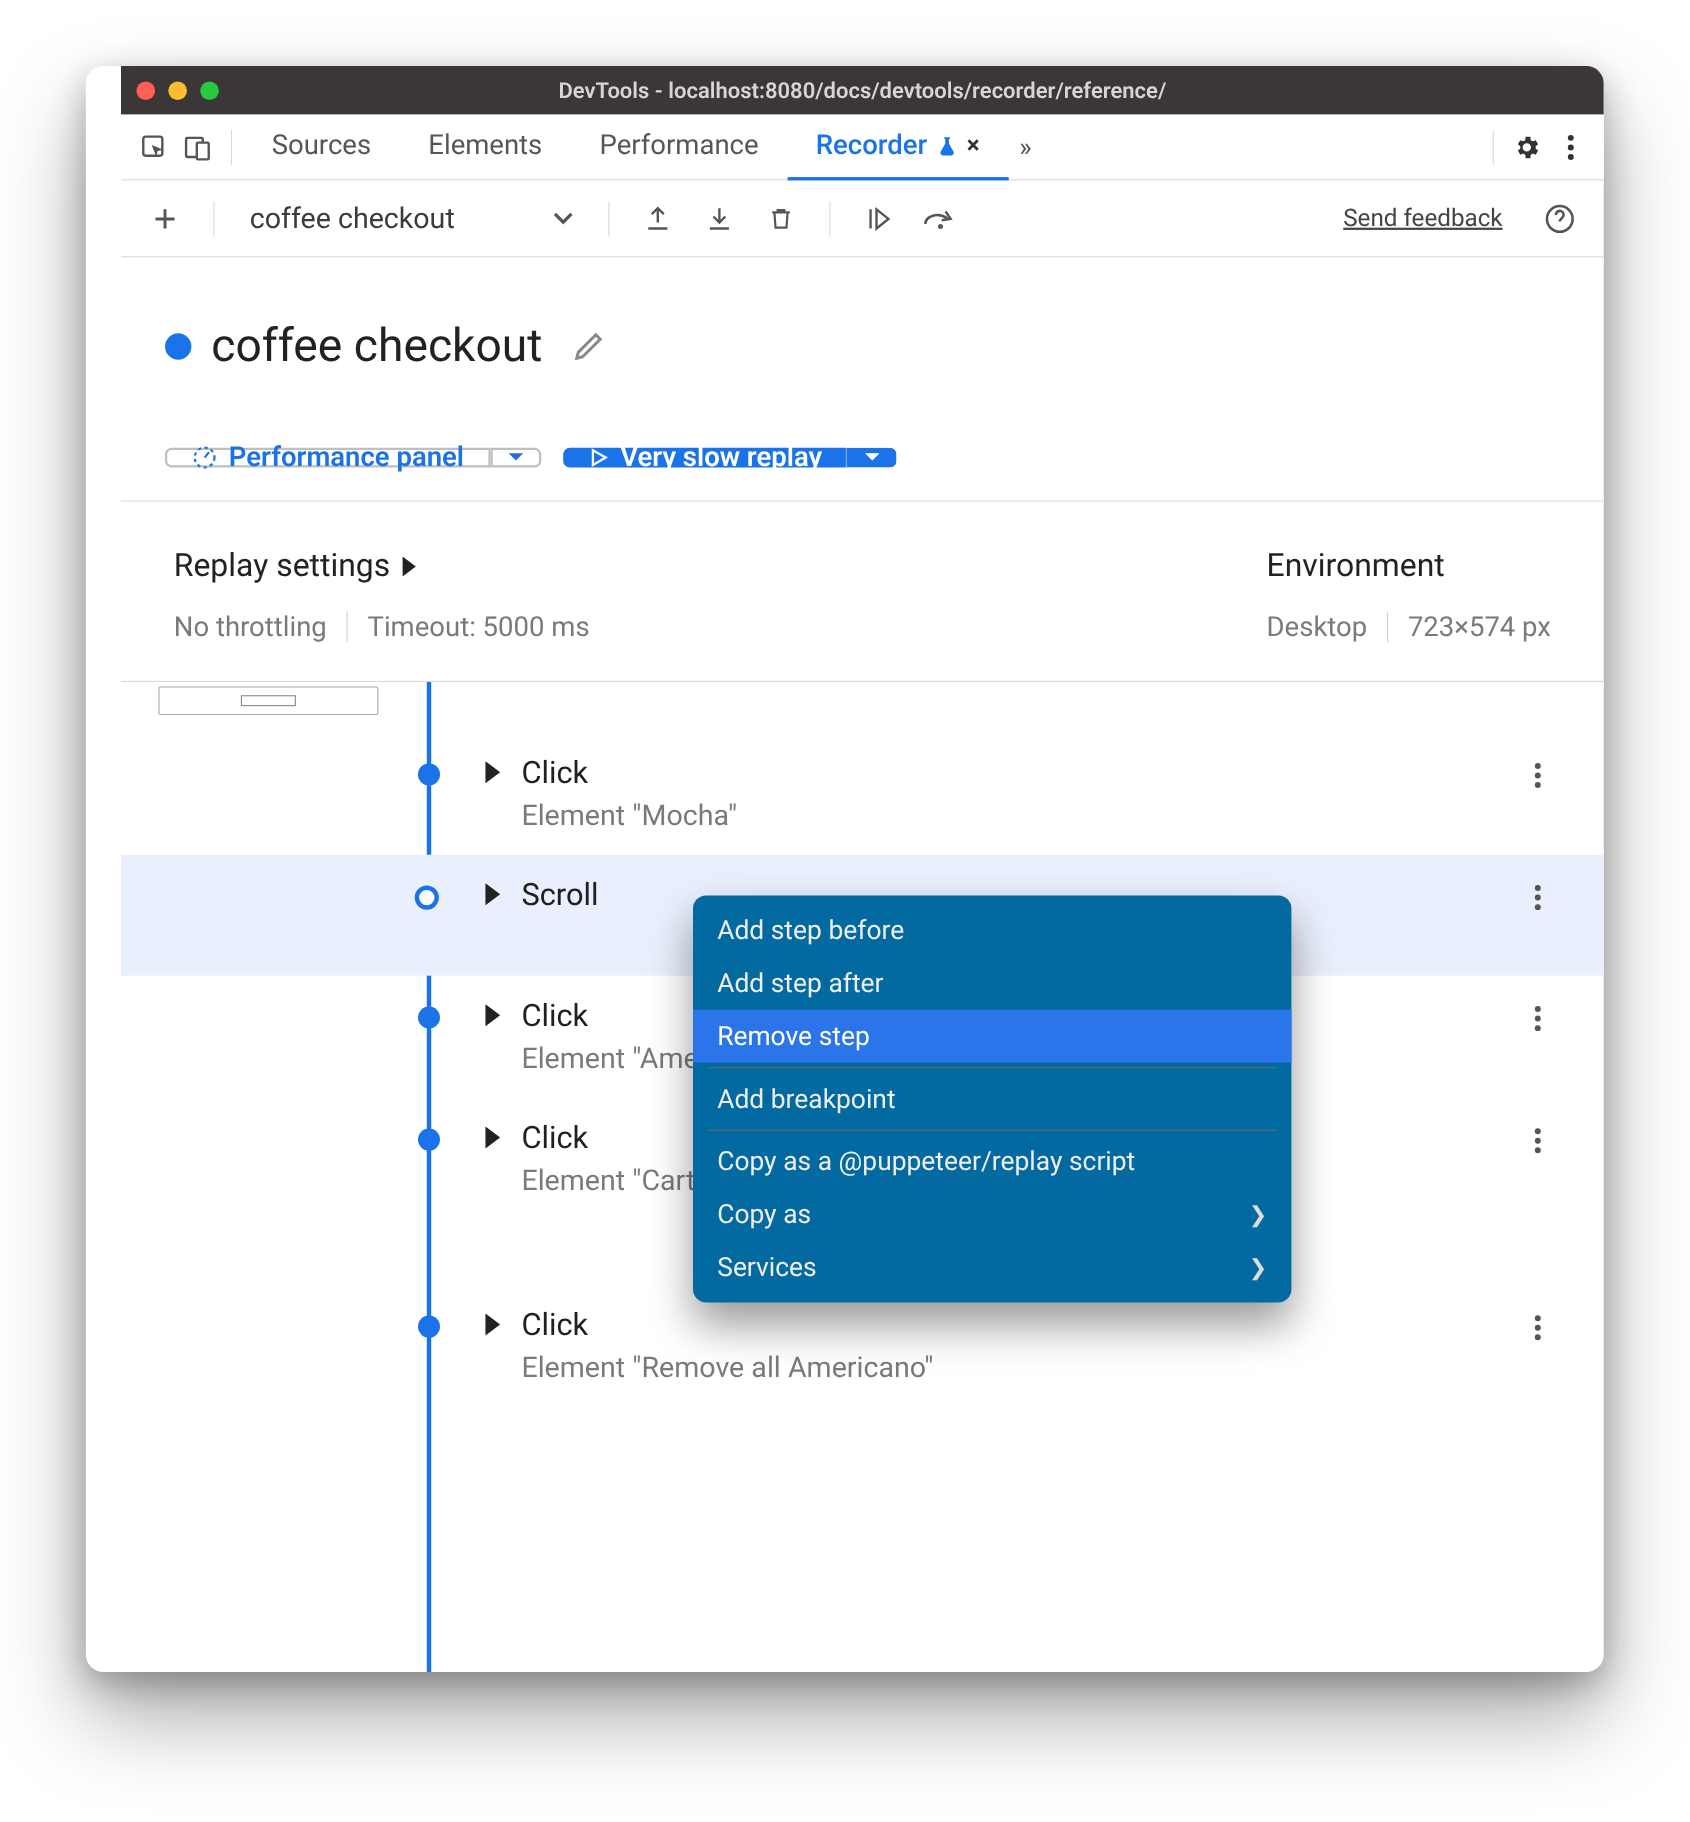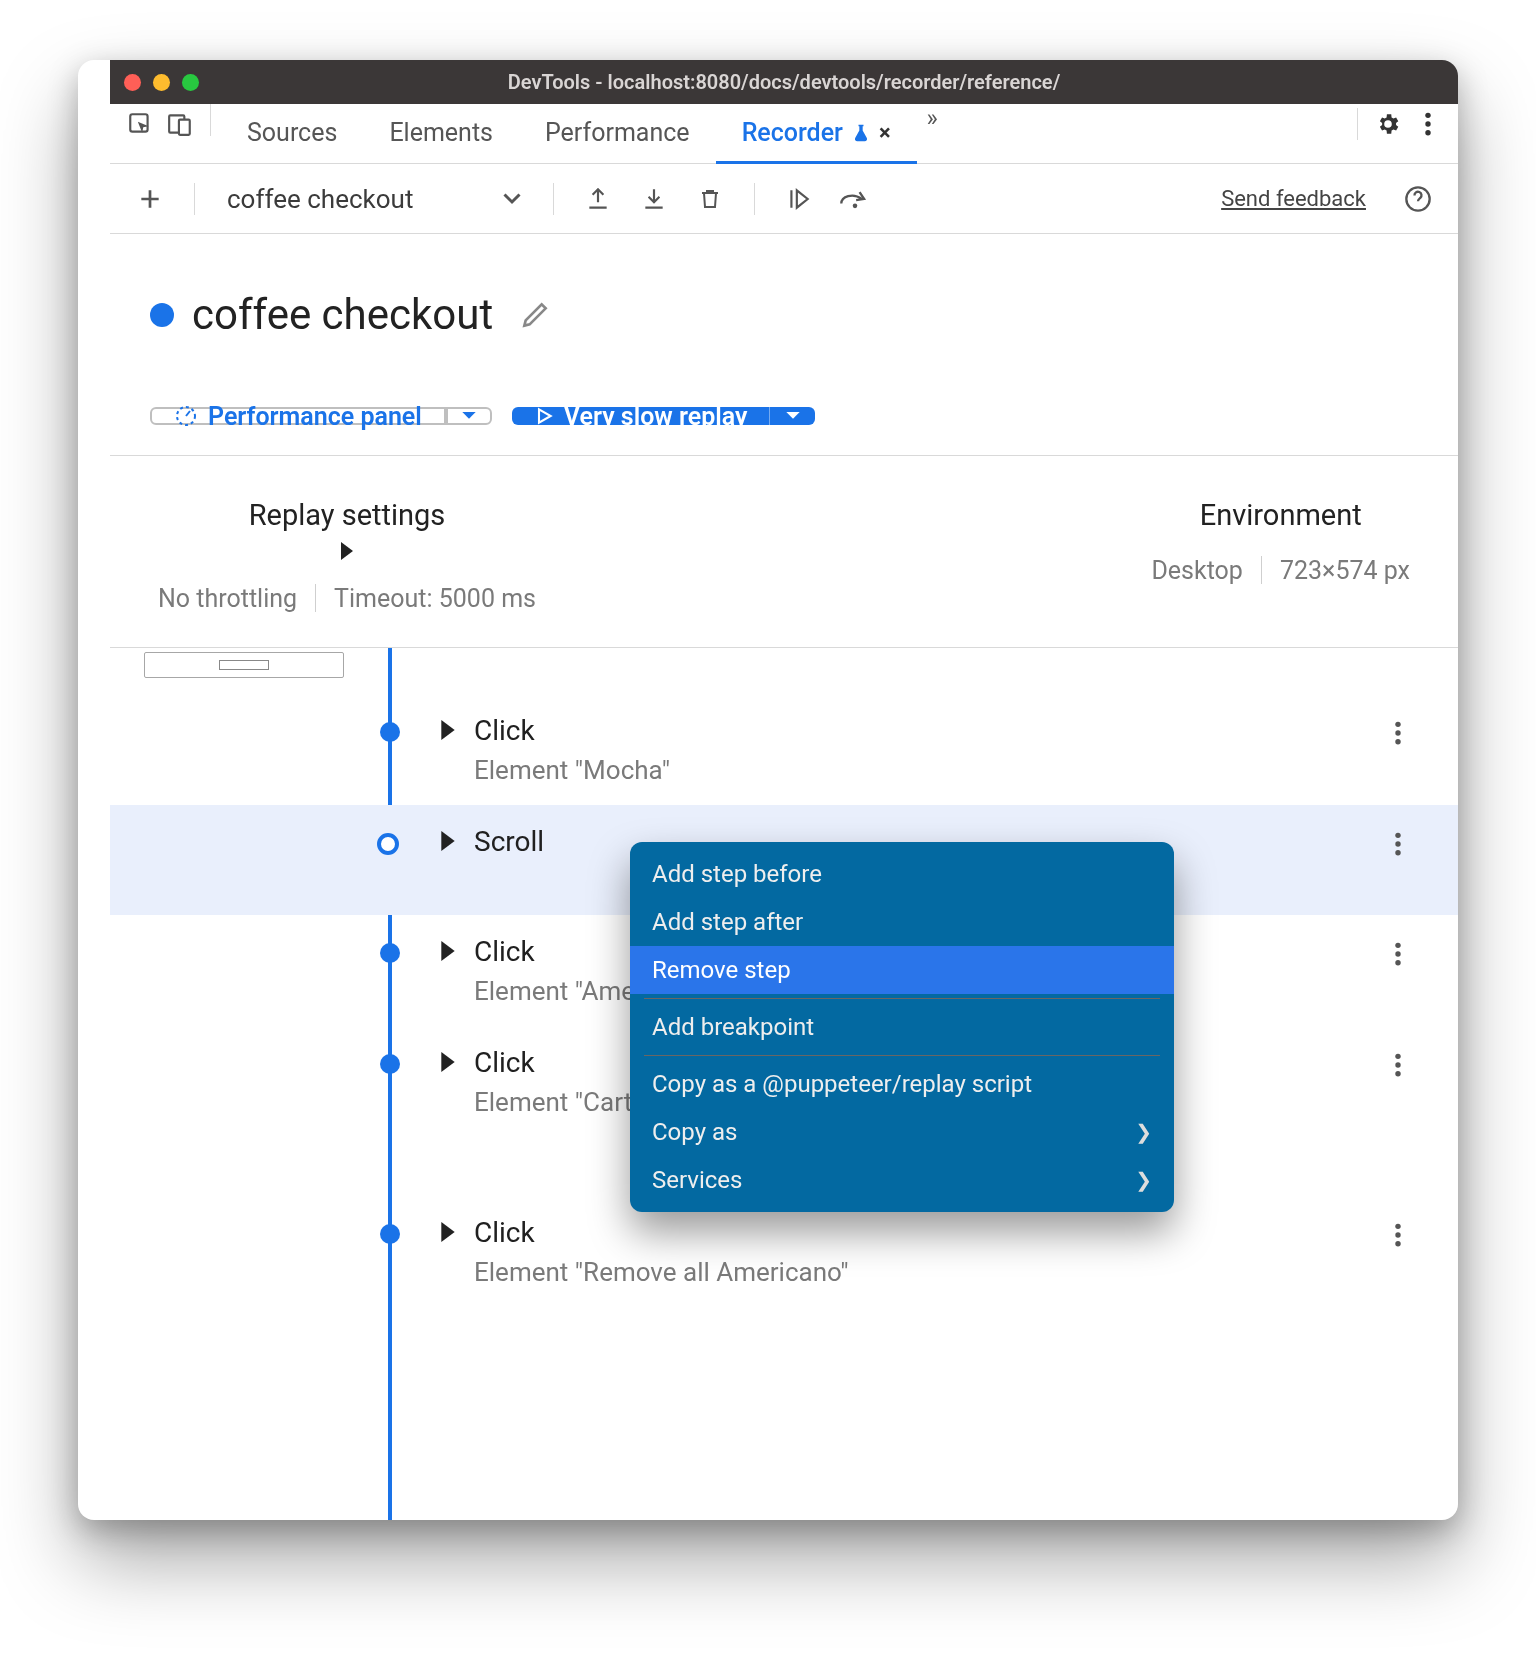"Sources" .tabstrip { align-items: flex-start -> center }
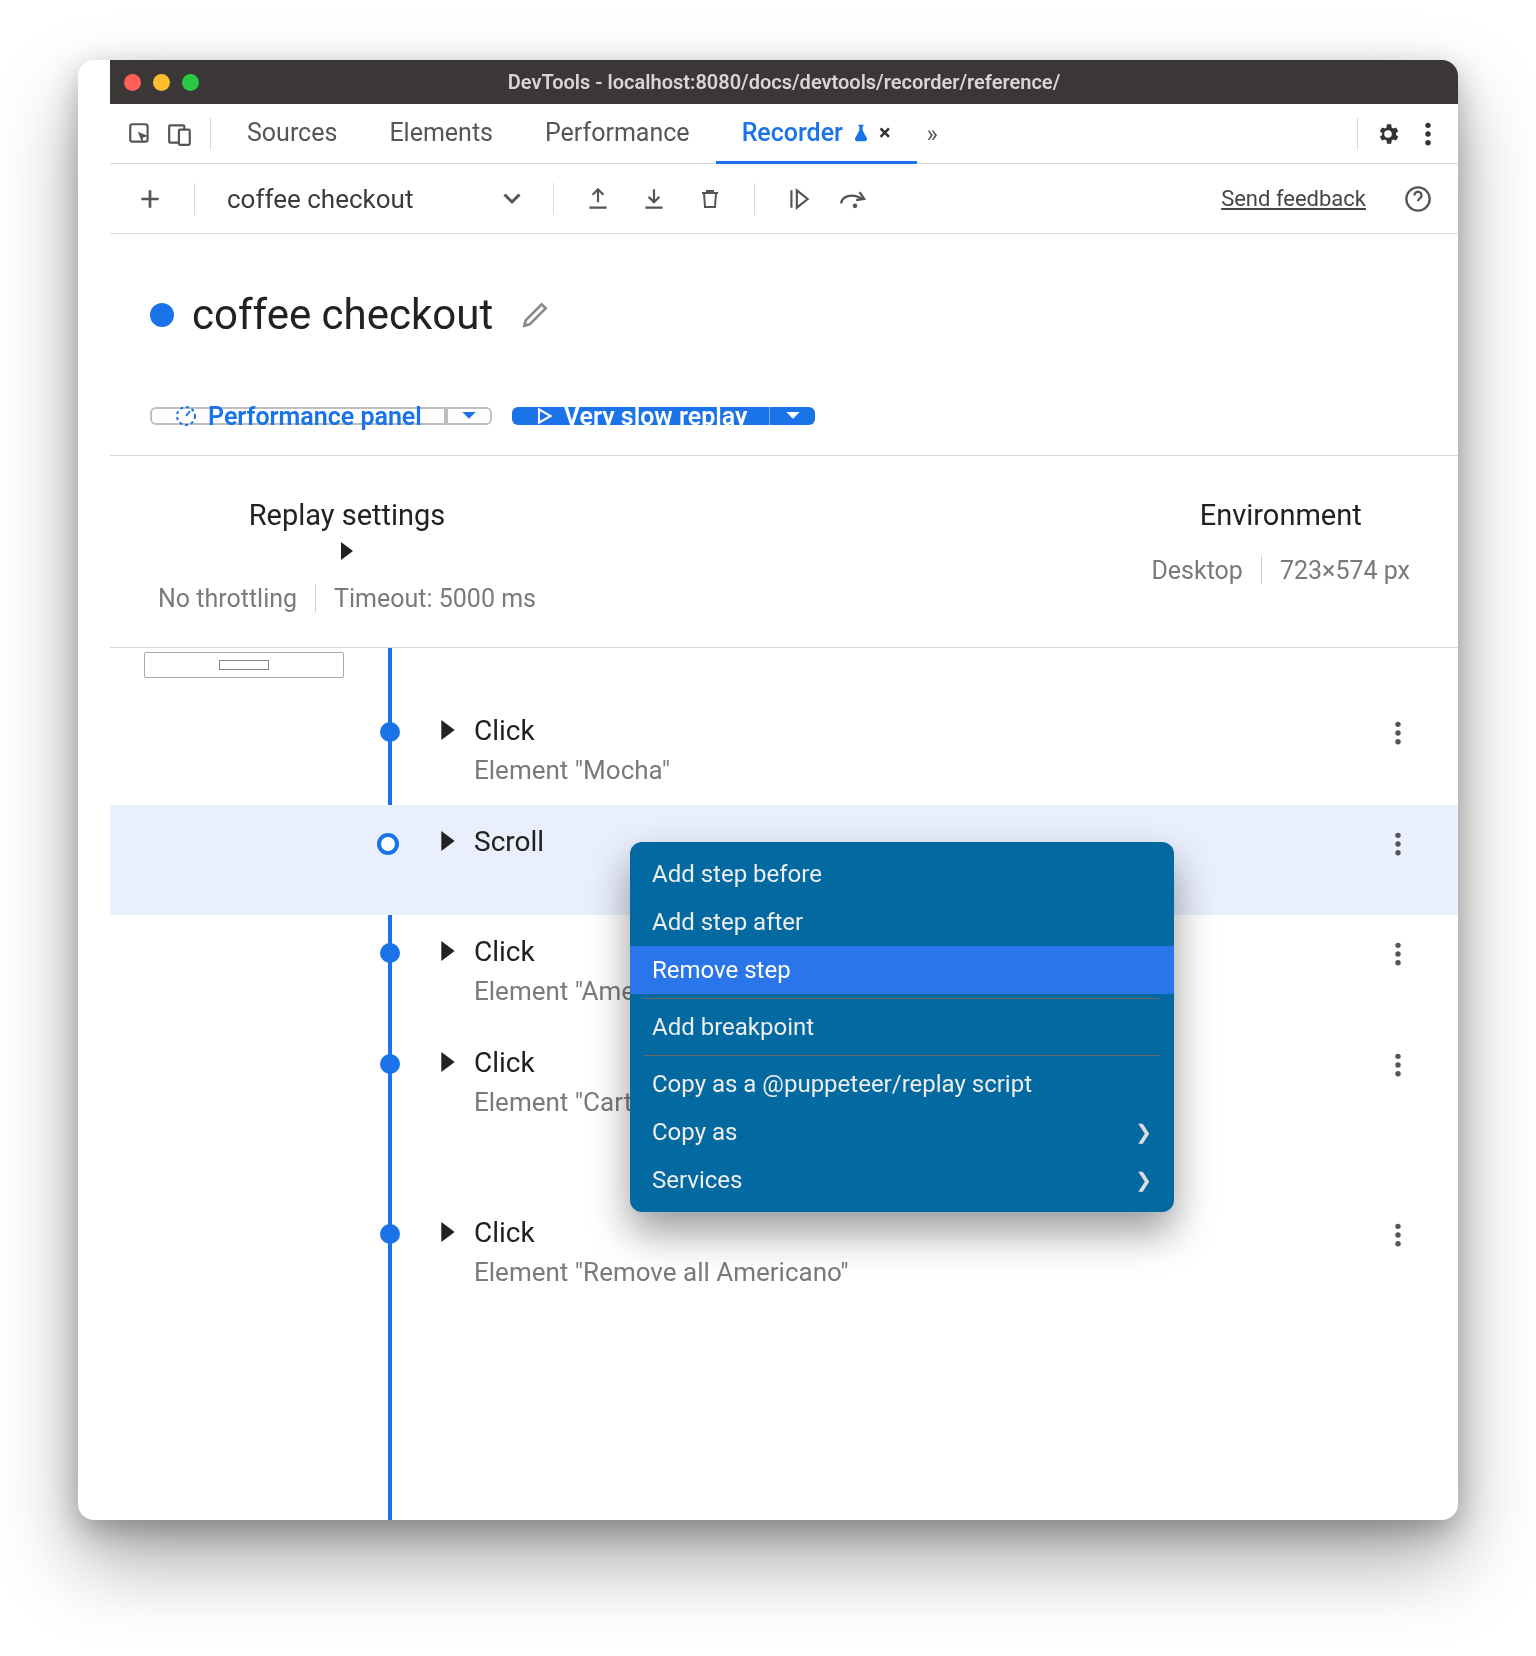"Replay settings" .settings .col h3 { flex-direction: column -> none }
